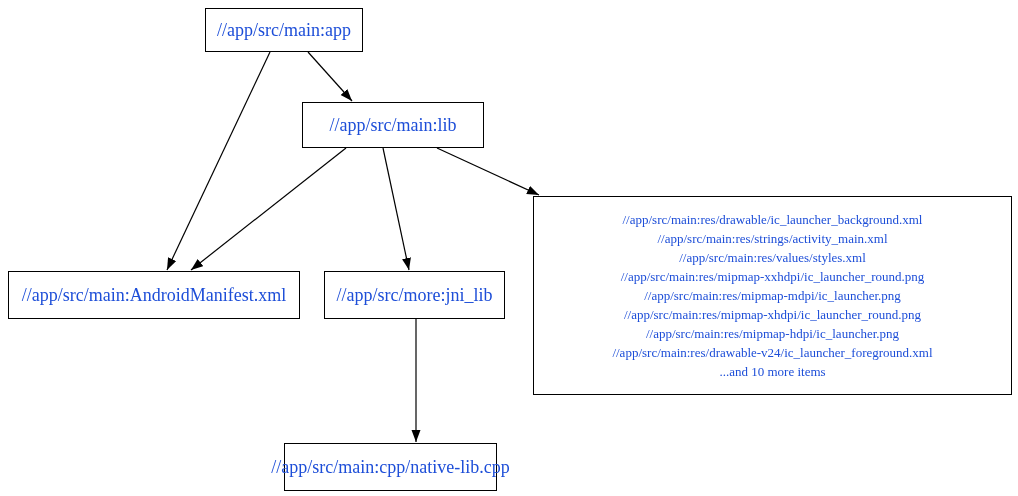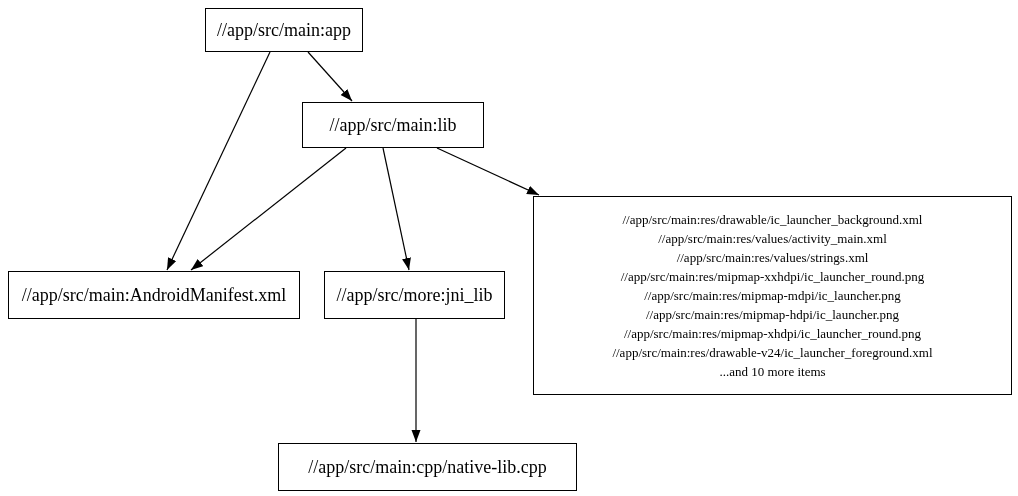"//app/src/main:app" #canvas { color: #000000 -> #1d4ed8 }
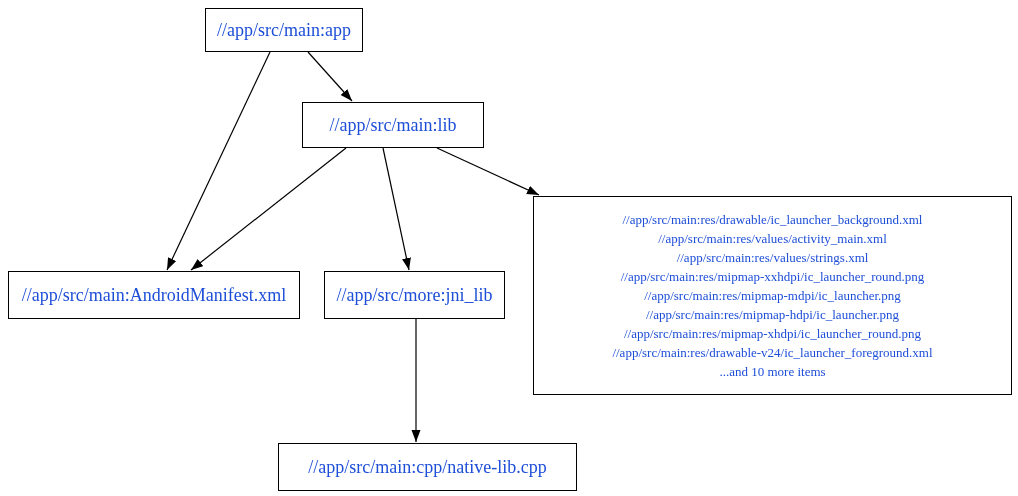"//app/src/main:res/values/activity_main." div.res-line { text: //app/src/main:res/values/activity -> //app/src/main:res/strings/activity }
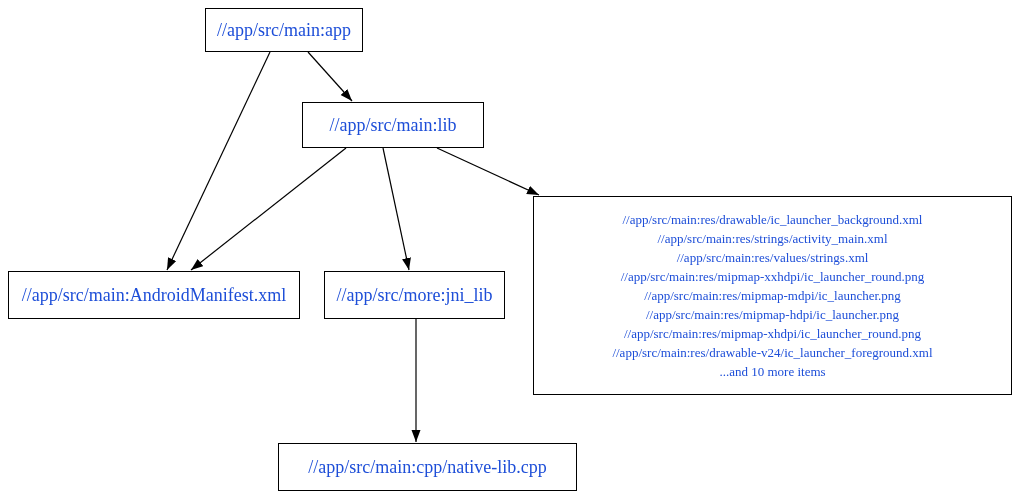"//app/src/main:res/values/strings.xml" div.res-line { text: //app/src/main:res/values/strings.xml -> //app/src/main:res/values/styles.xml }
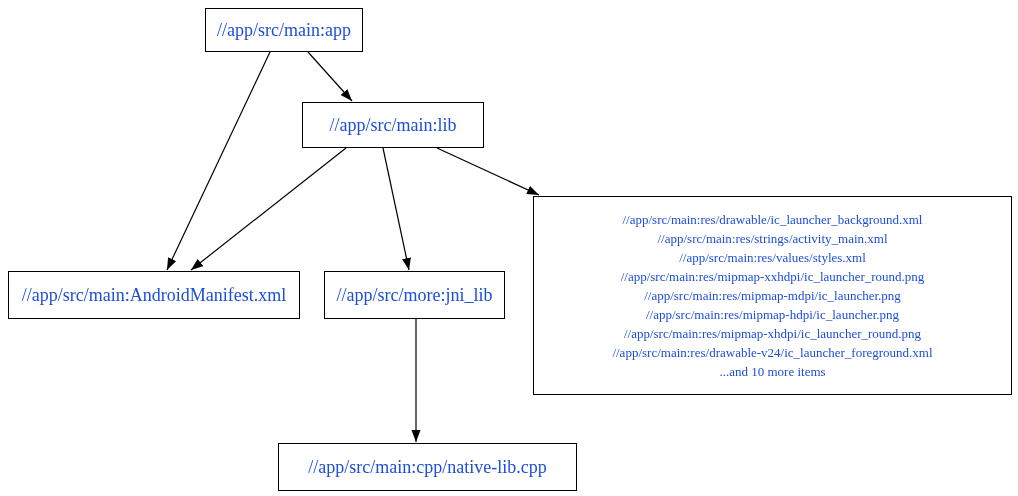"//app/src/main:res/mipmap-hdpi/ic_launch" div.res-line { order: before "//app/src/main:res/mipmap-xhdpi/ic_launc" -> after "//app/src/main:res/mipmap-xhdpi/ic_launc" }
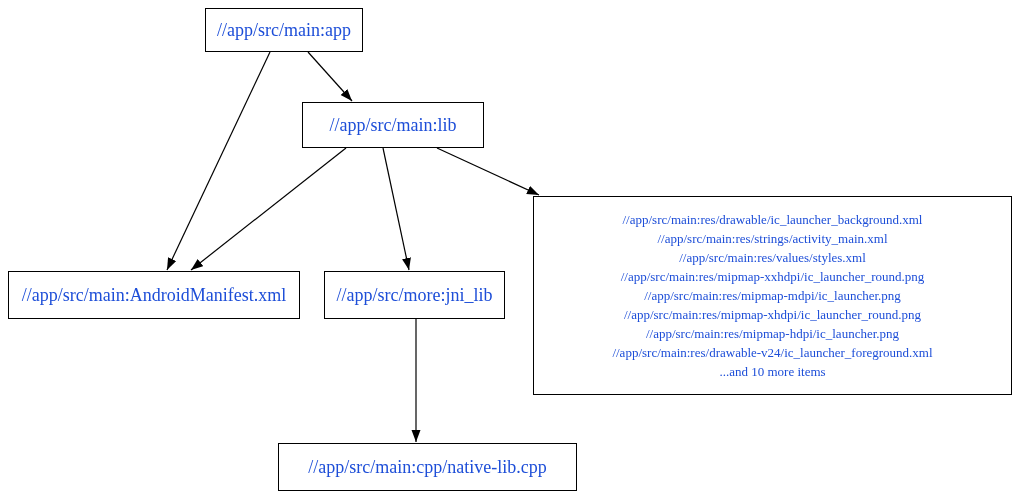"//app/src/main:cpp/native-lib.cpp" #node-cpp { left: 278px -> 284px; width: 299px -> 213px }
